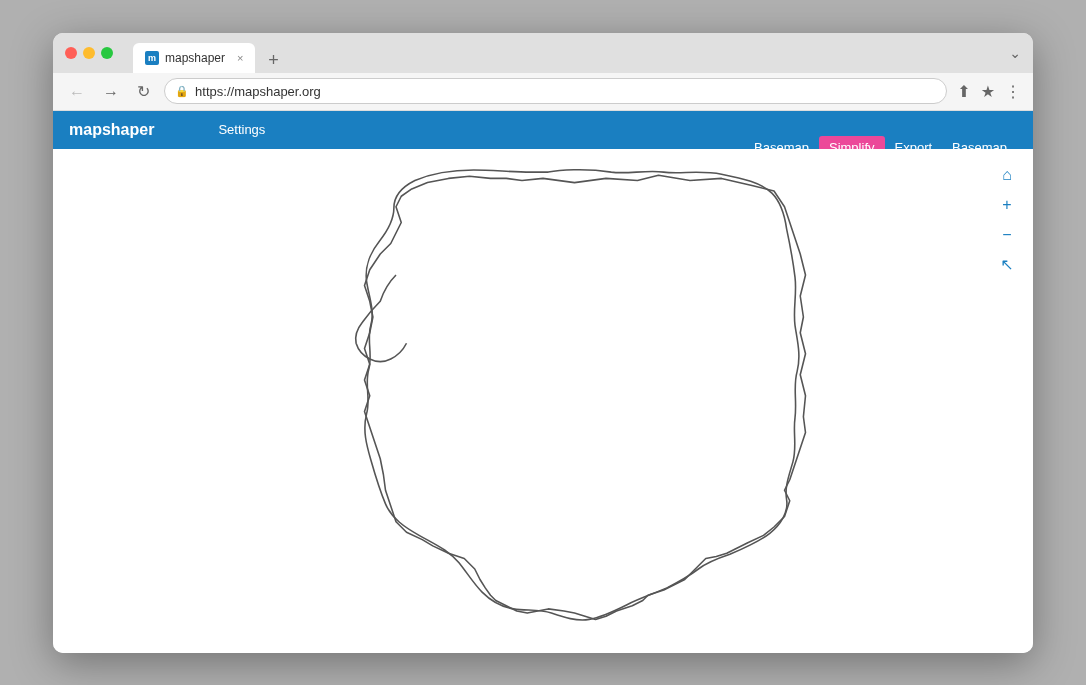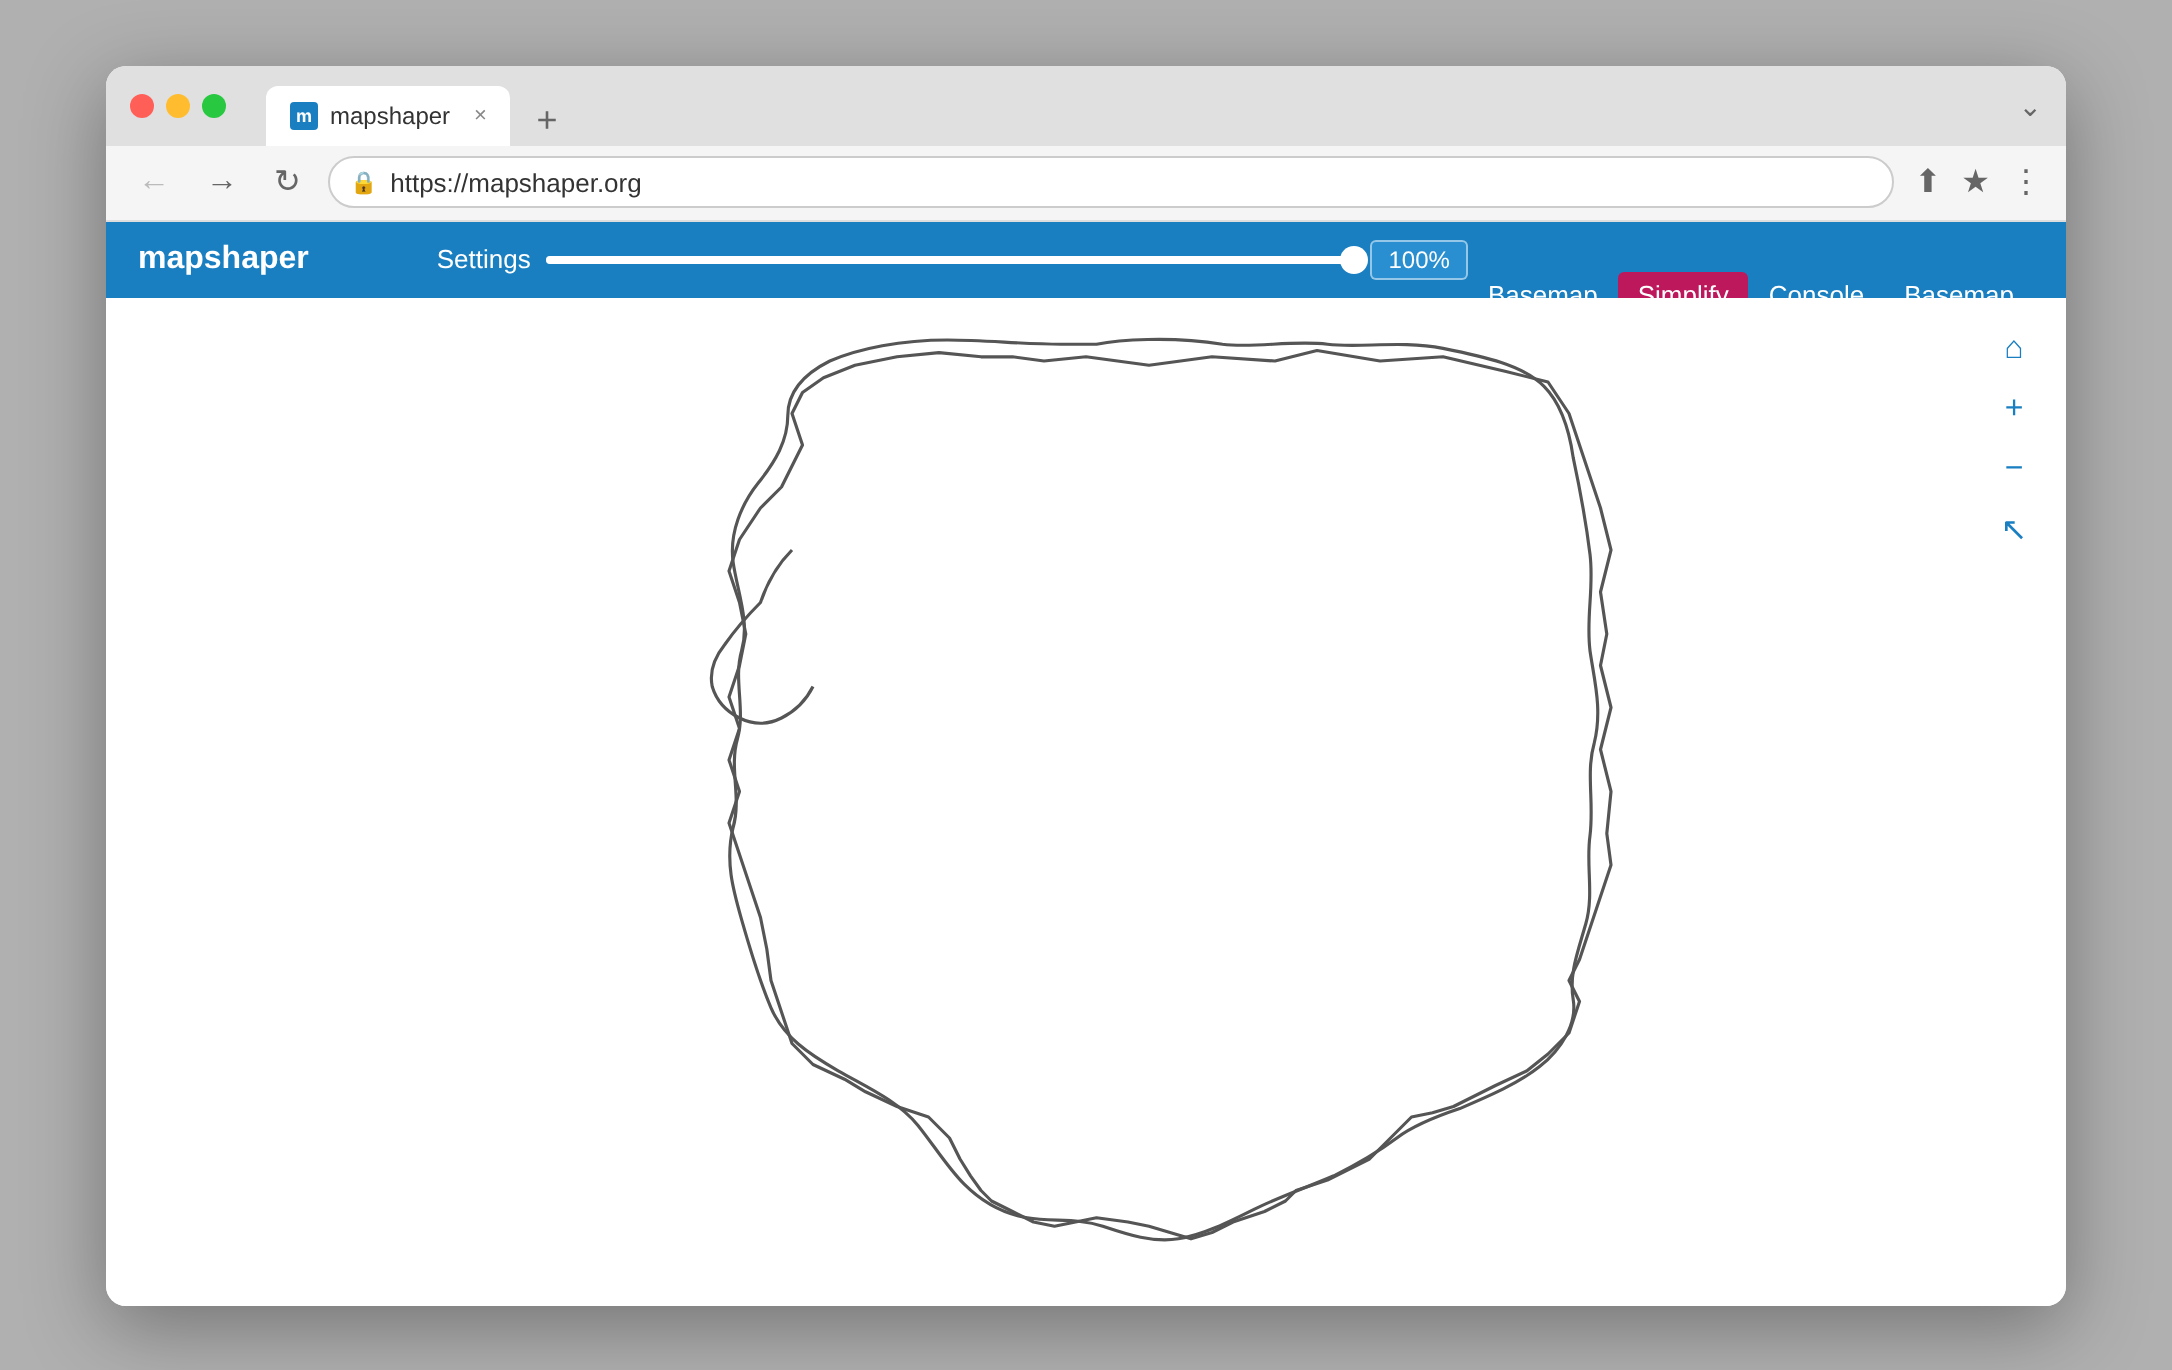"100%" div.slider-container { html: <div> <div> <div></div> <div></div> </div> <div>100%</div> </div> -> none }
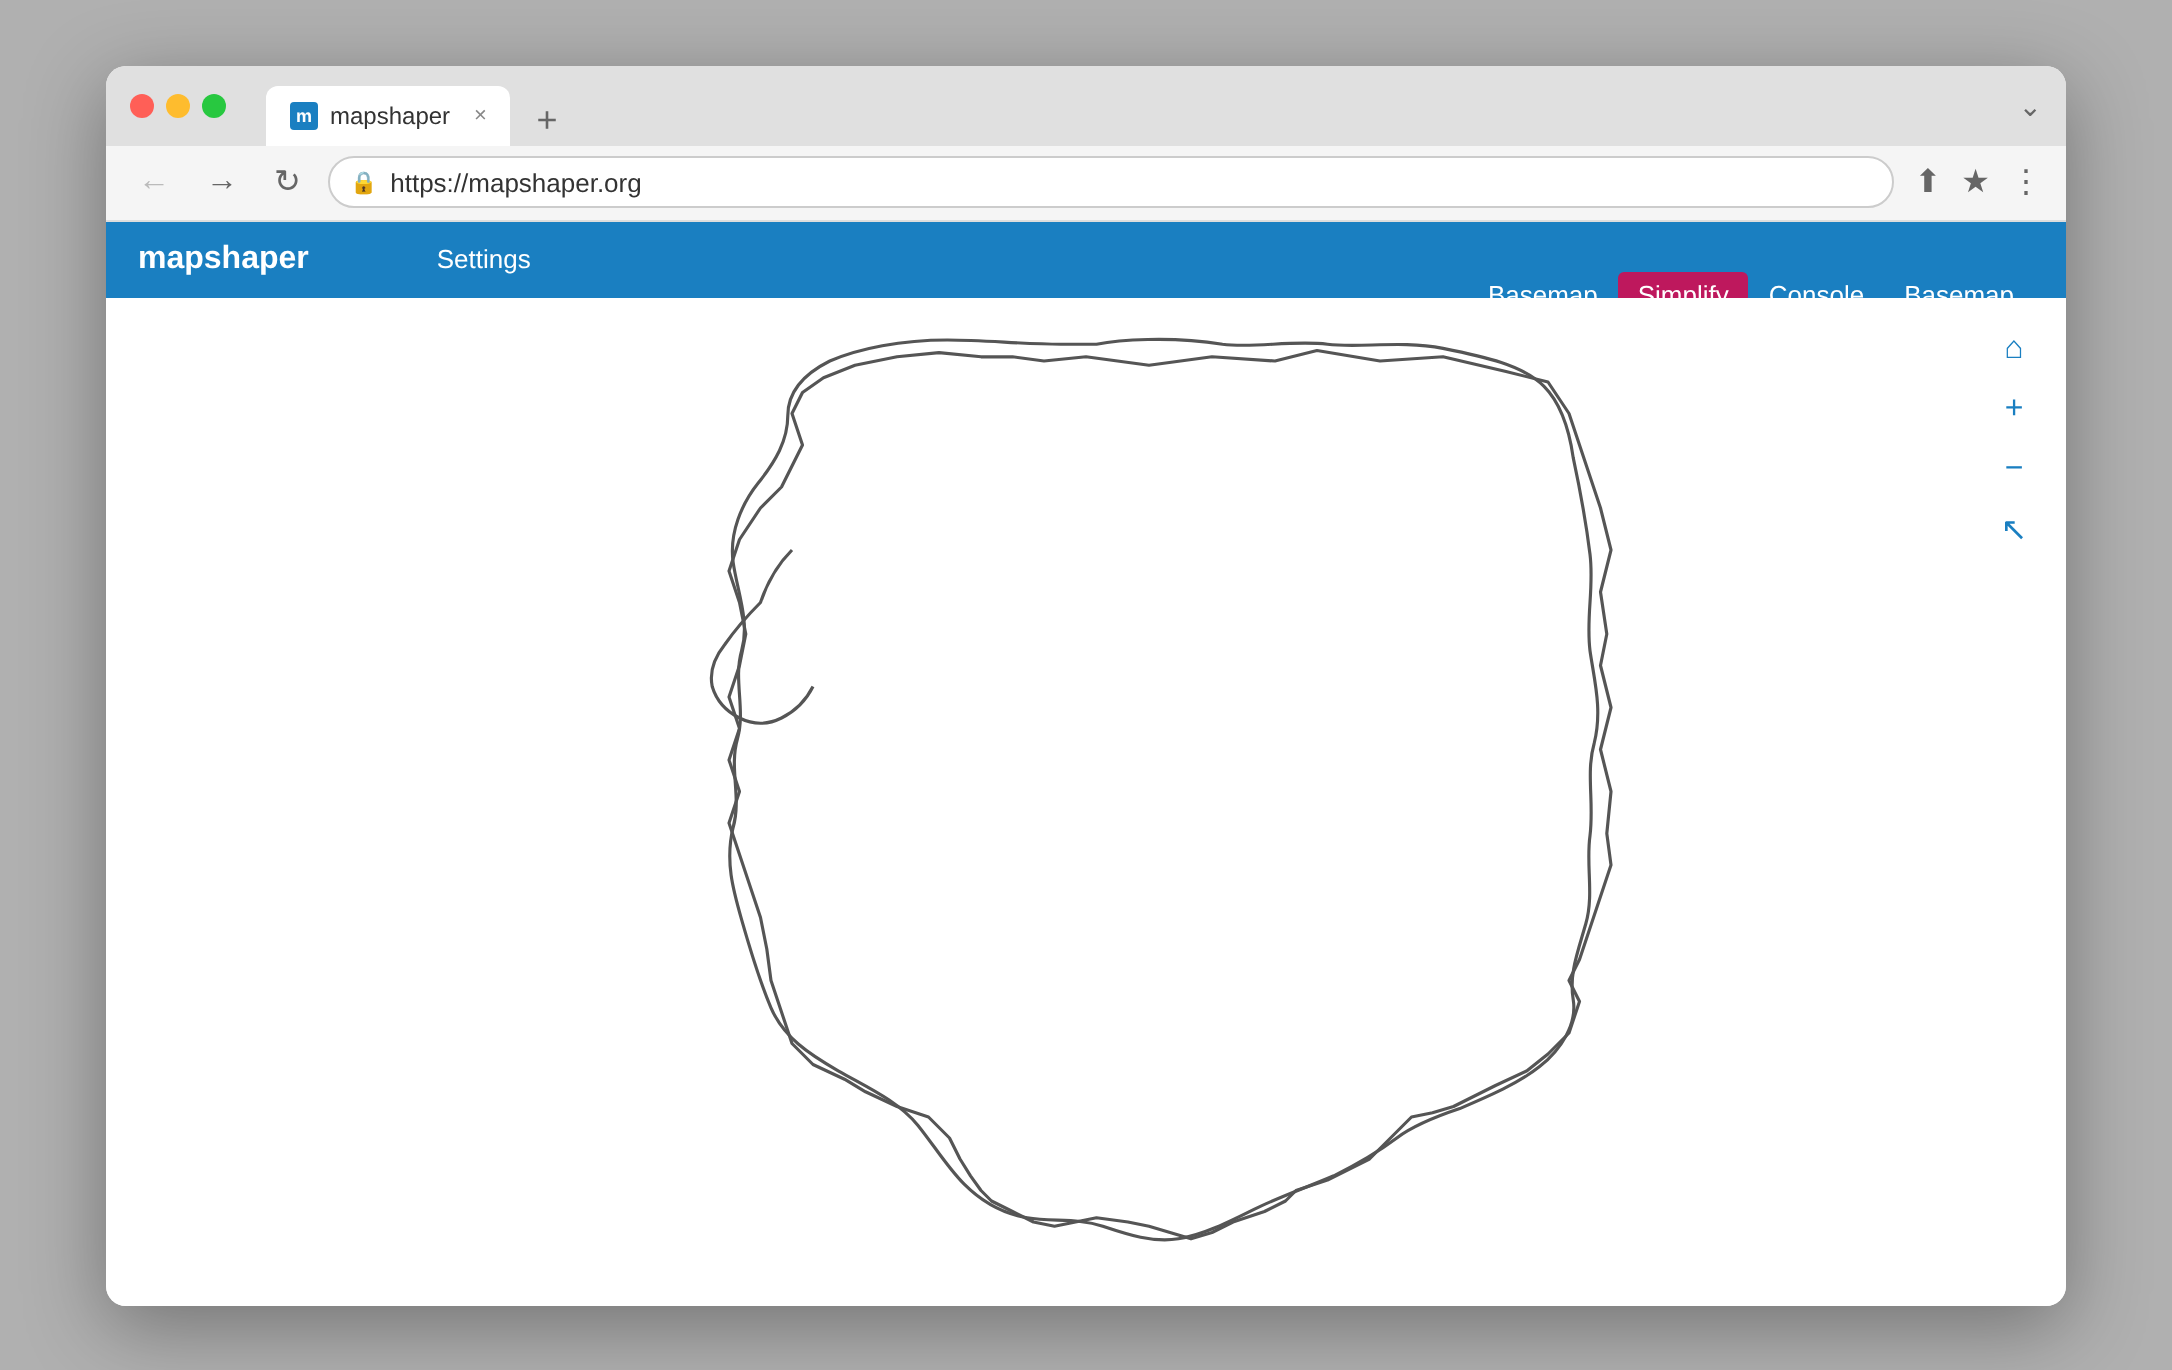"Simplify" .toolbar-btn.active { background: #be185d -> #ec4899 }
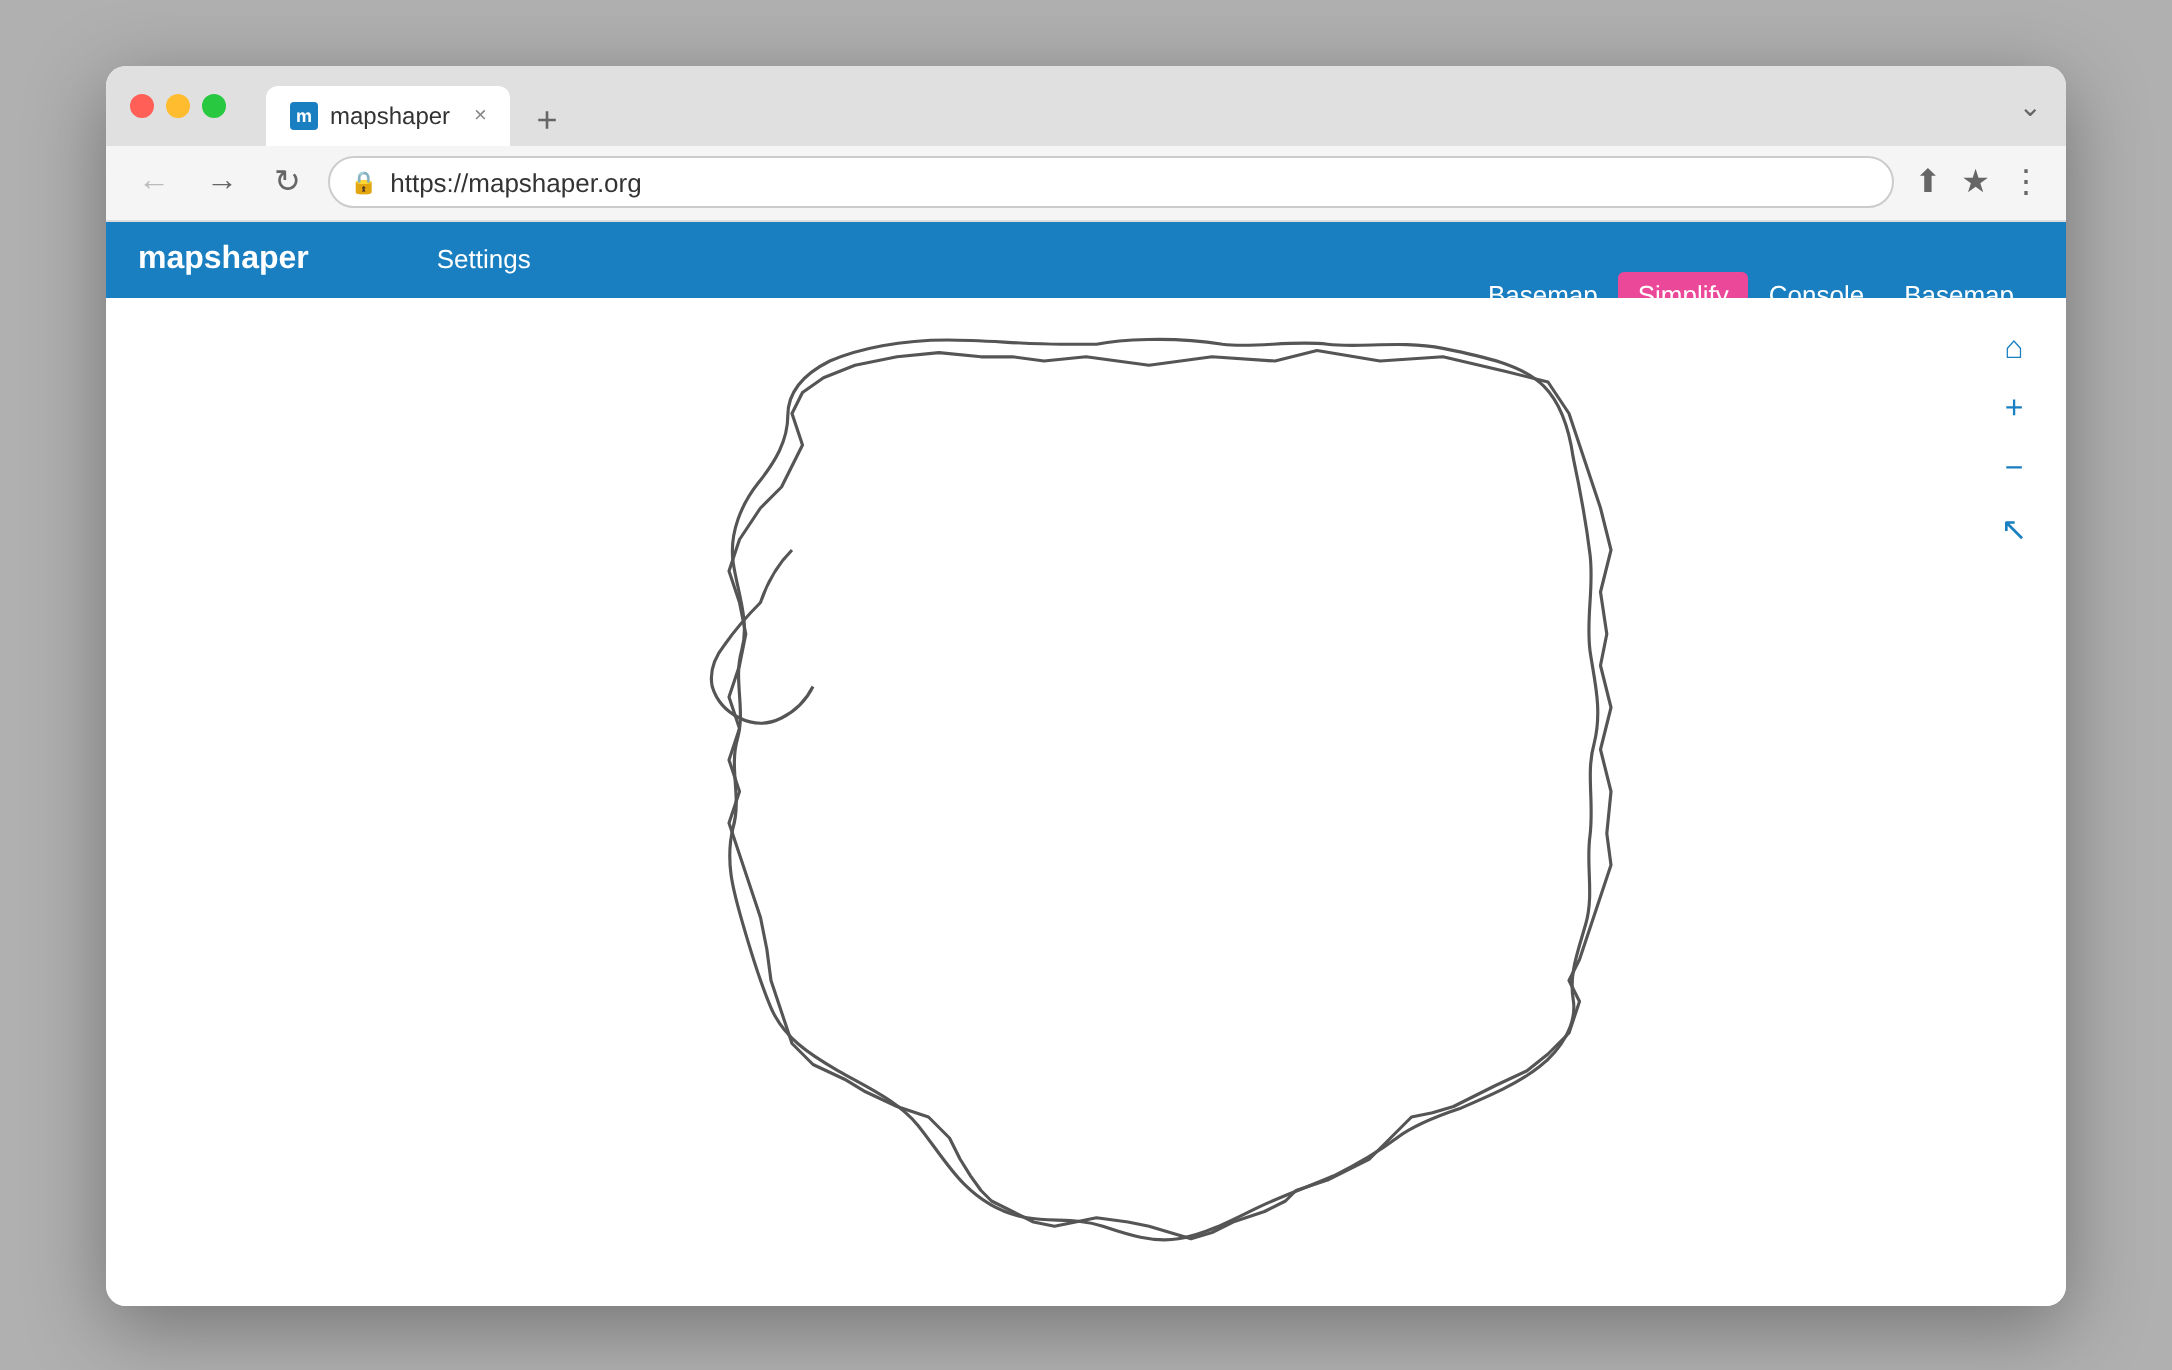"Console" span.toolbar-btn { text: Console -> Export }
